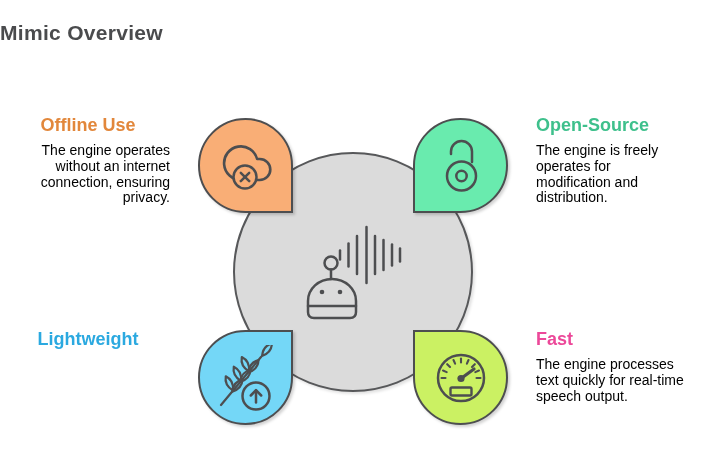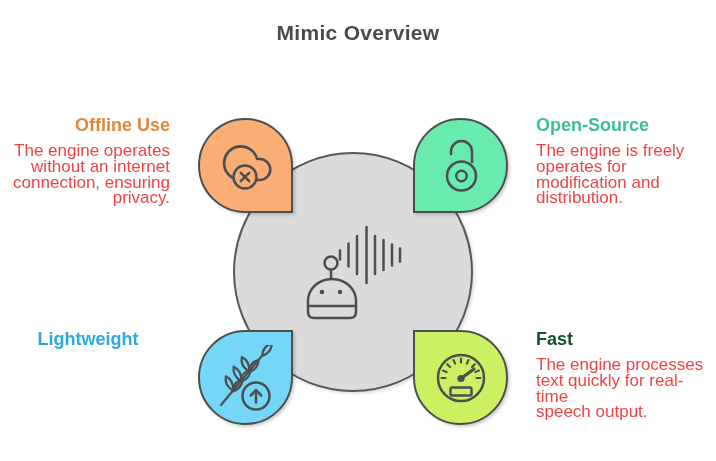"Mimic Overview" .title { text-align: center -> left }
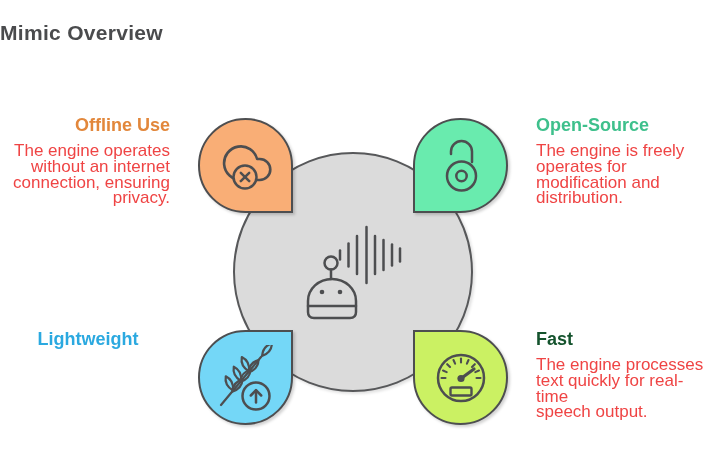"Offline Use" h2 { text-align: none -> center }
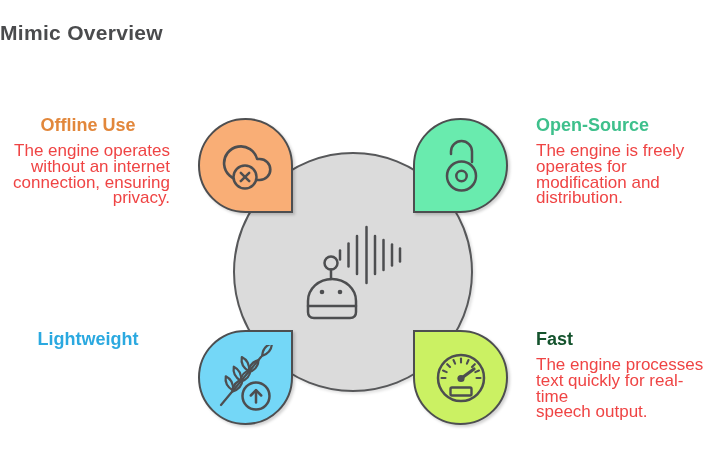"The engine operates" .feature-text p { color: #ef4444 -> #000000; font-size: 17px -> 14px }
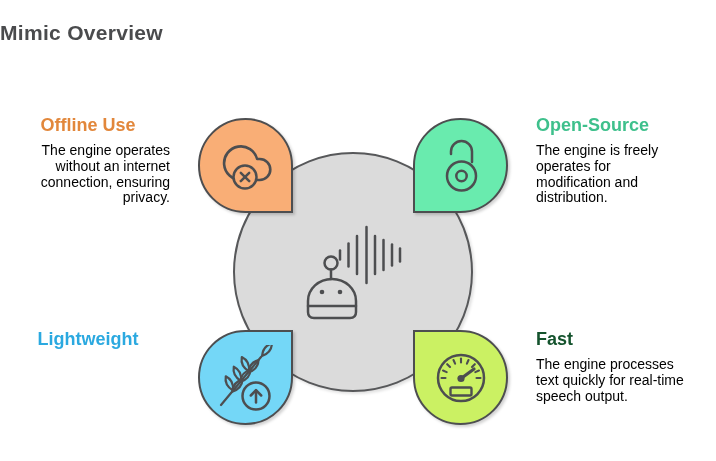"Fast" h2 { color: #14532d -> #ec4899 }
